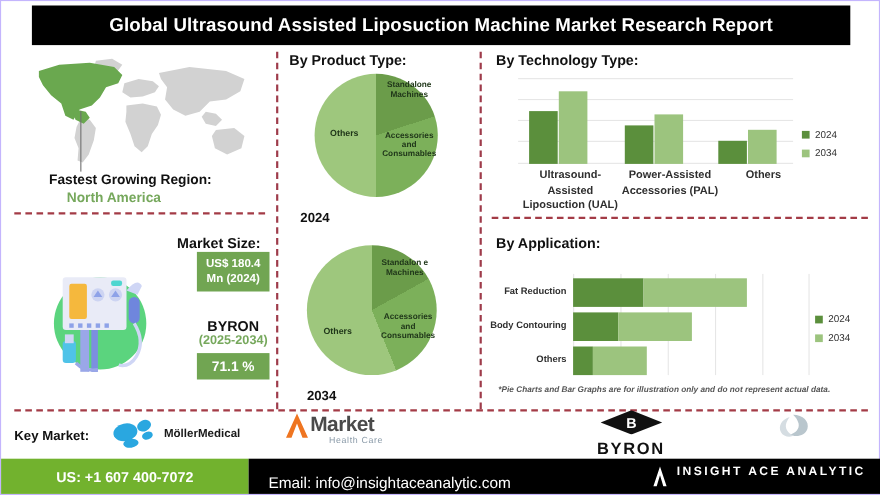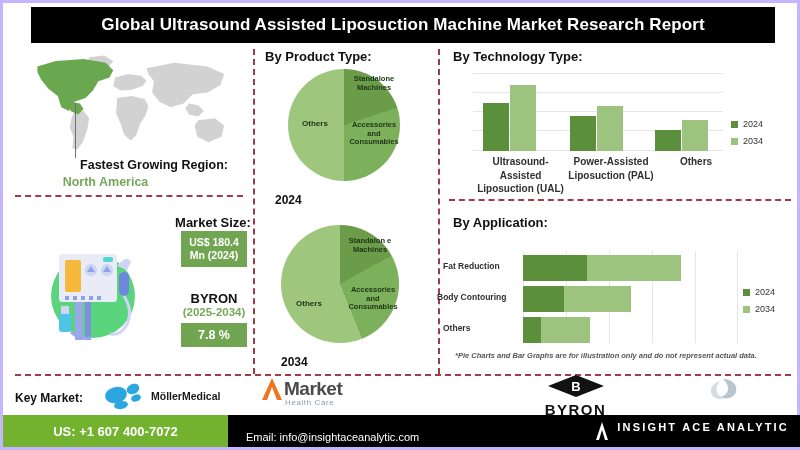"Global Ultrasound Assisted Liposuction" .page { border: 3px solid #c4b5fd -> 1px solid #c4b5fd }
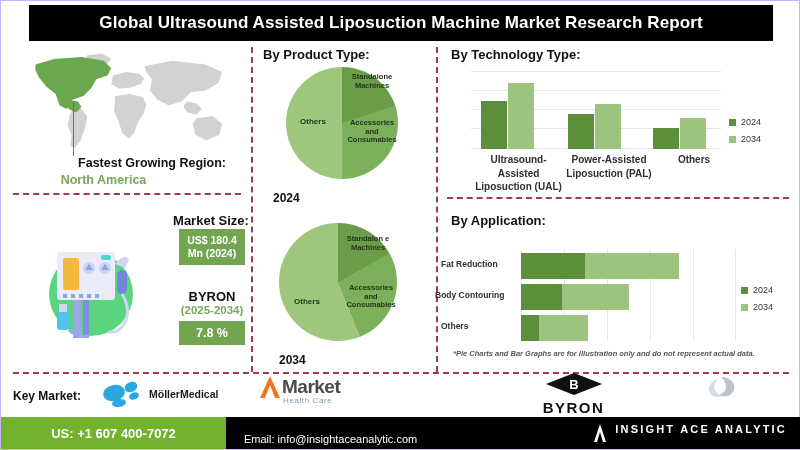"Fastest Growing Region:" .fastest-label { text-align: right -> center }
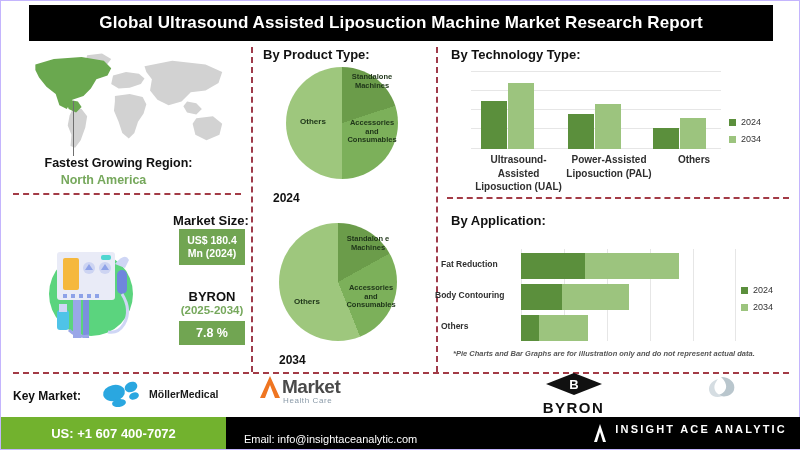"Power-Assisted Liposuction (PAL)" div.cat-lbl { text: Liposuction -> Accessories }
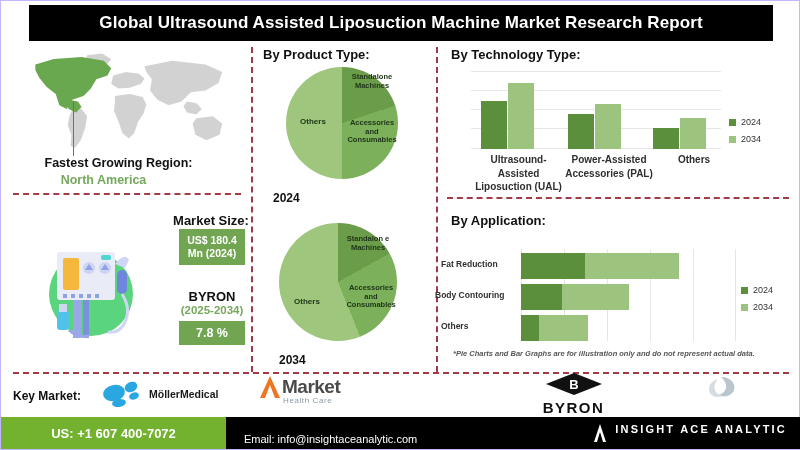"Market Size:" .ms-title { text-align: center -> none }
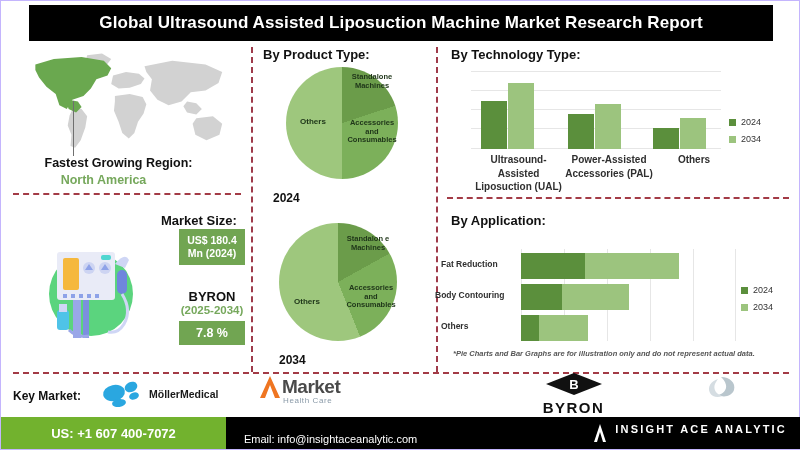"Fat Reduction" .hrow-lbl { text-align: none -> right }
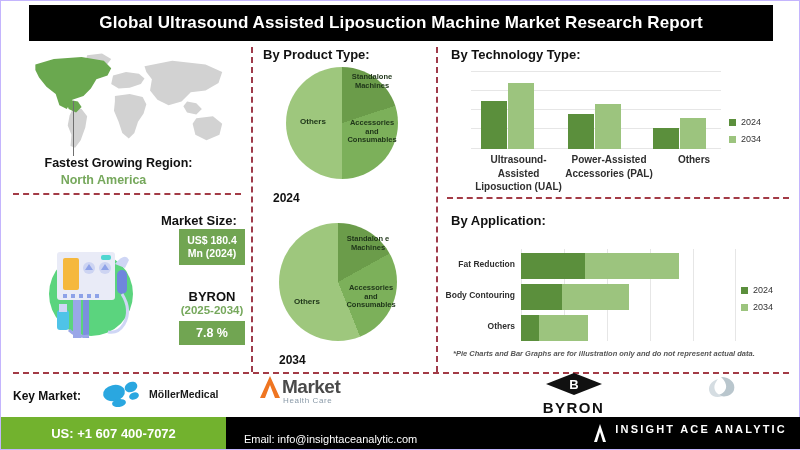"7.8 %" div.cagr-box { text: 7.8 -> 71.1 }
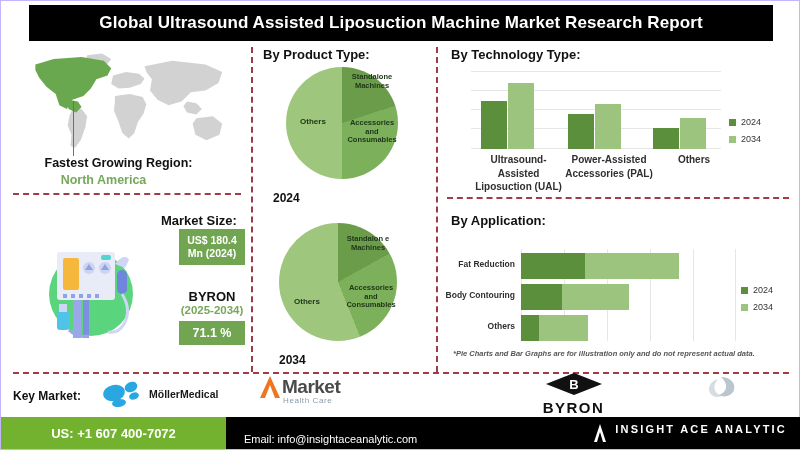"Health Care" div.advin-sub { margin-left: 24px -> 40px }
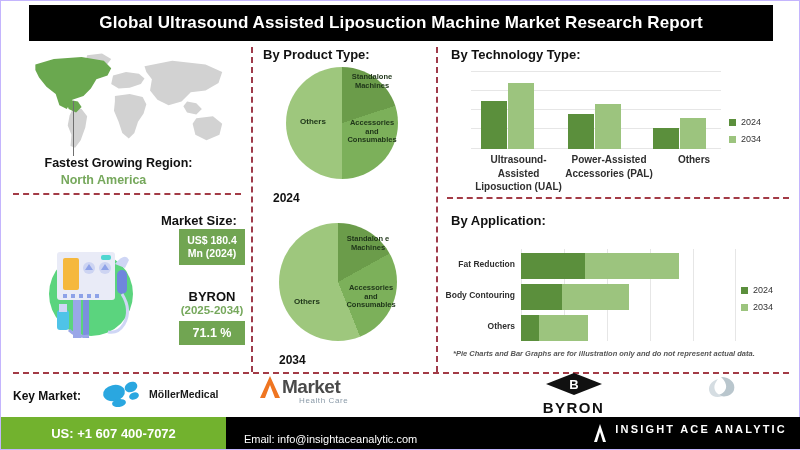"Email: info@insightaceanalytic.com" .foot-email { font-size: 11px -> 14px }
